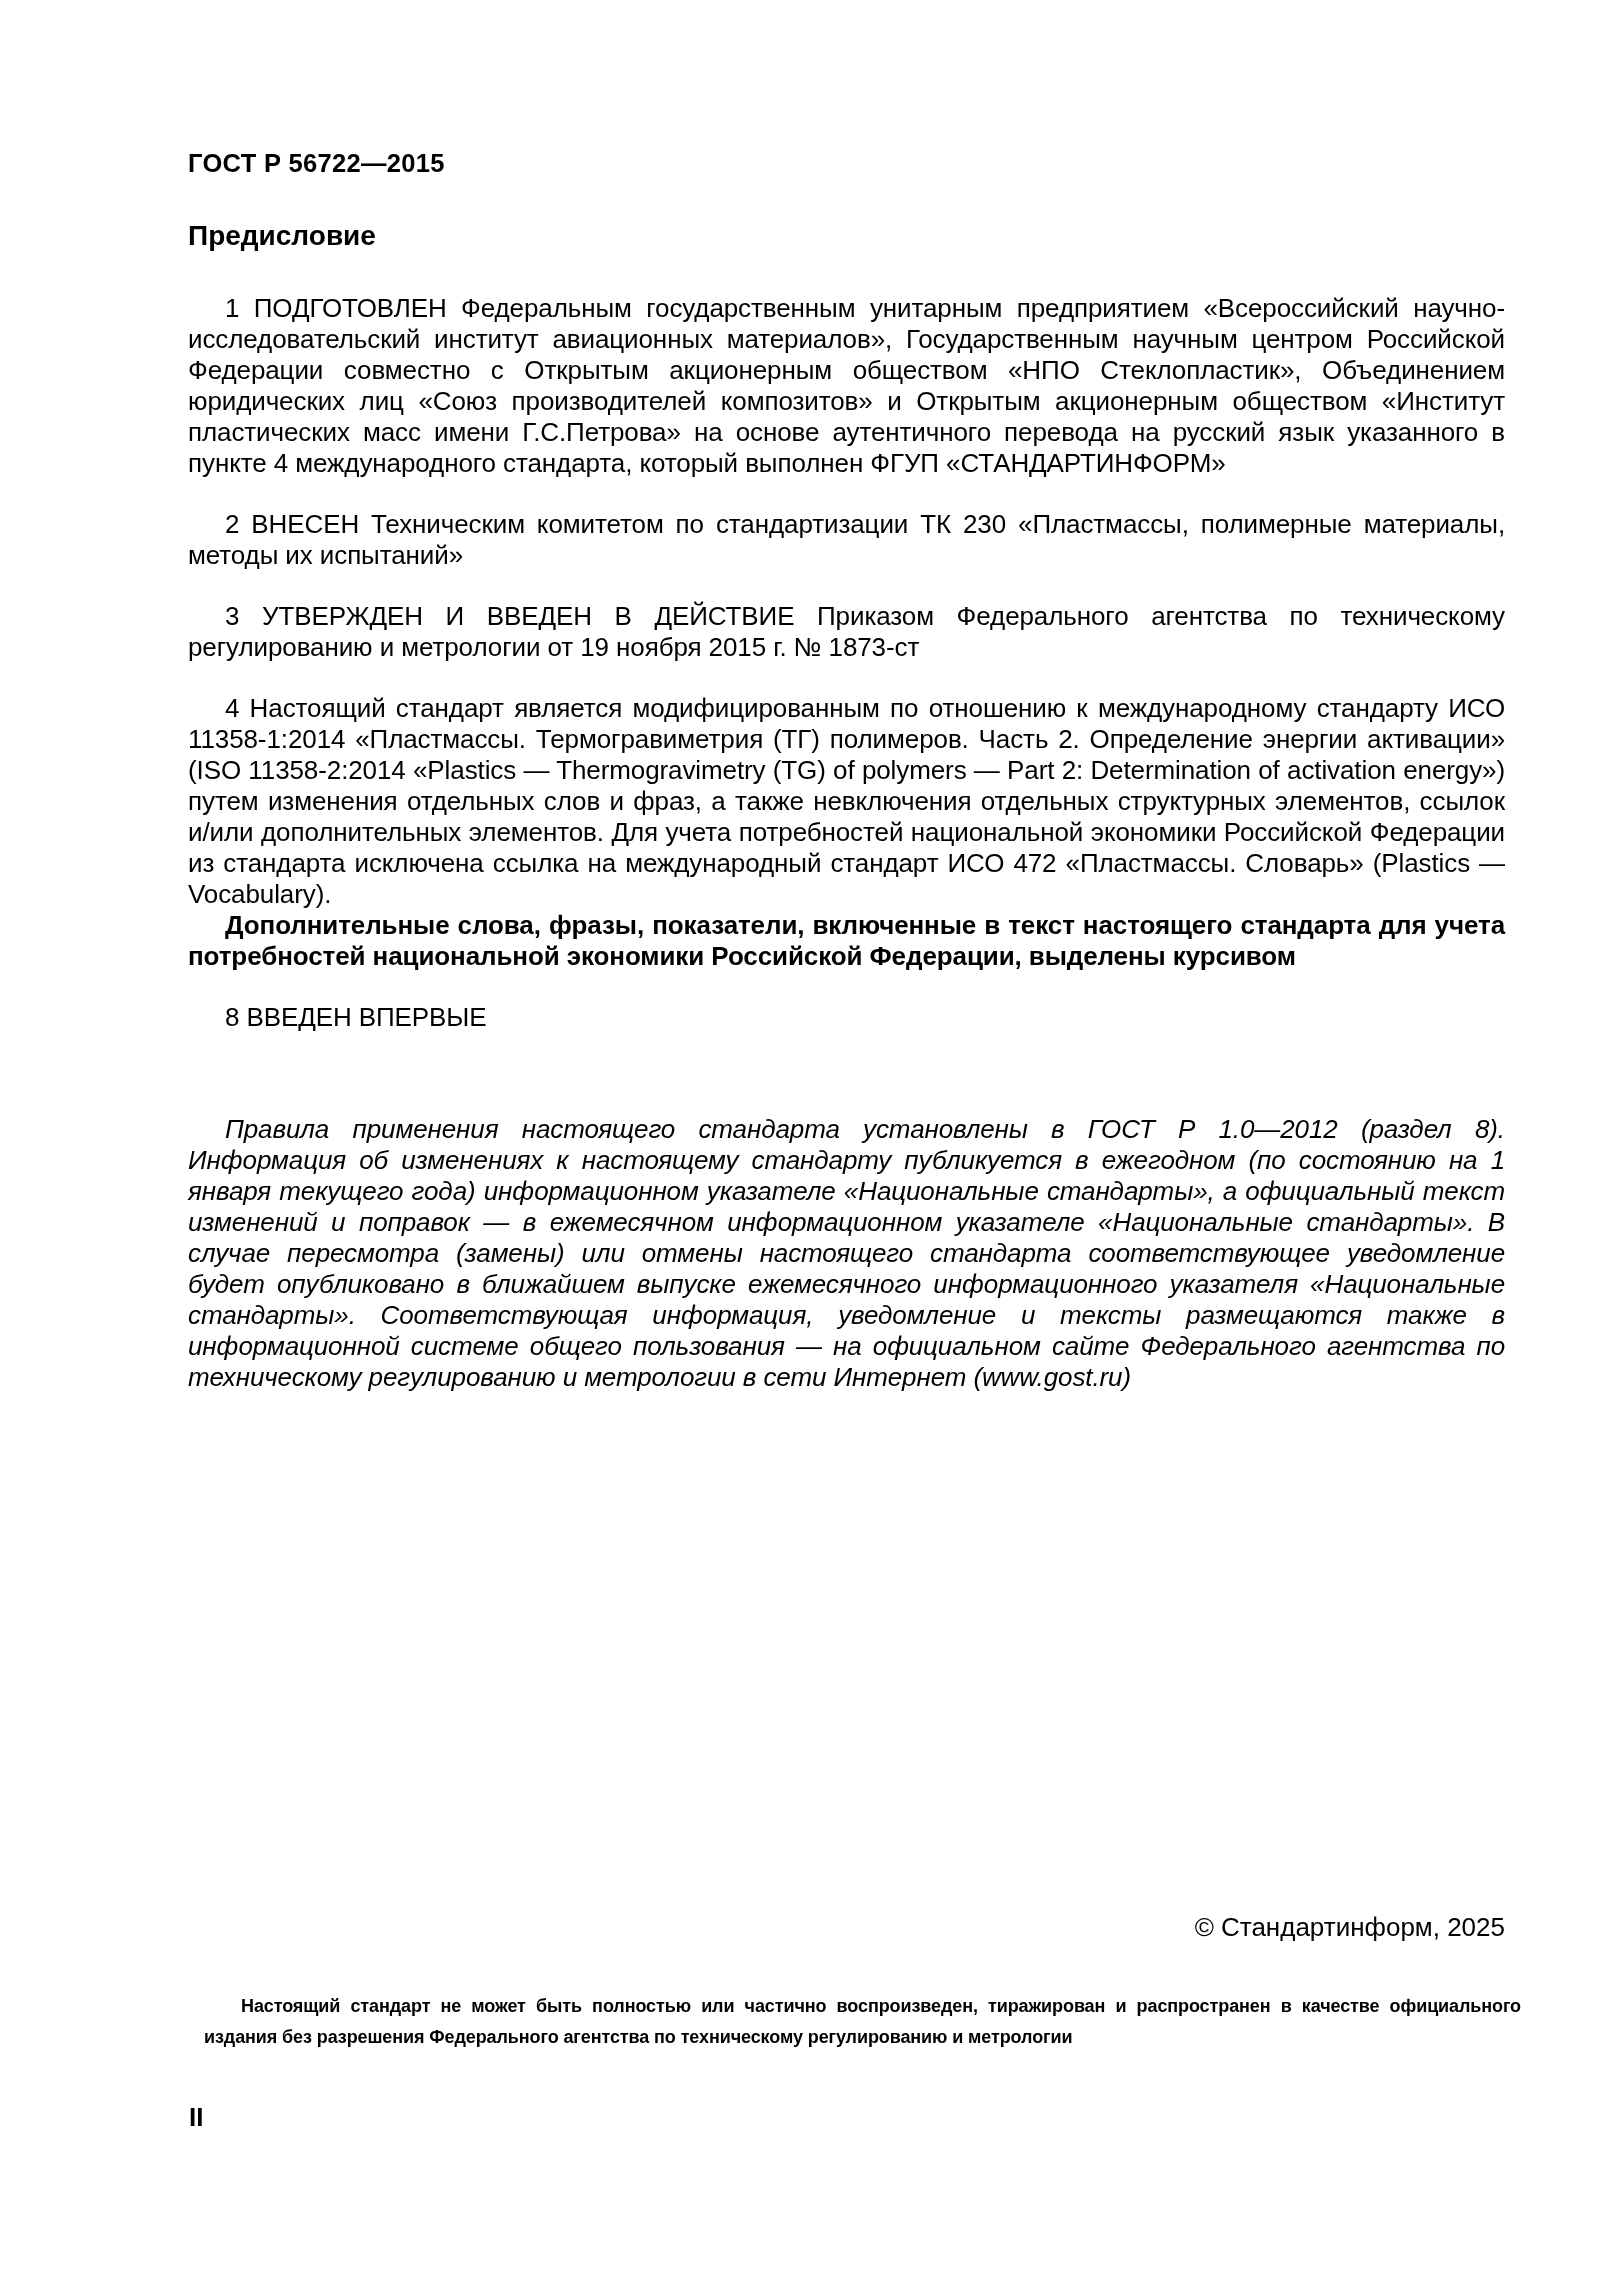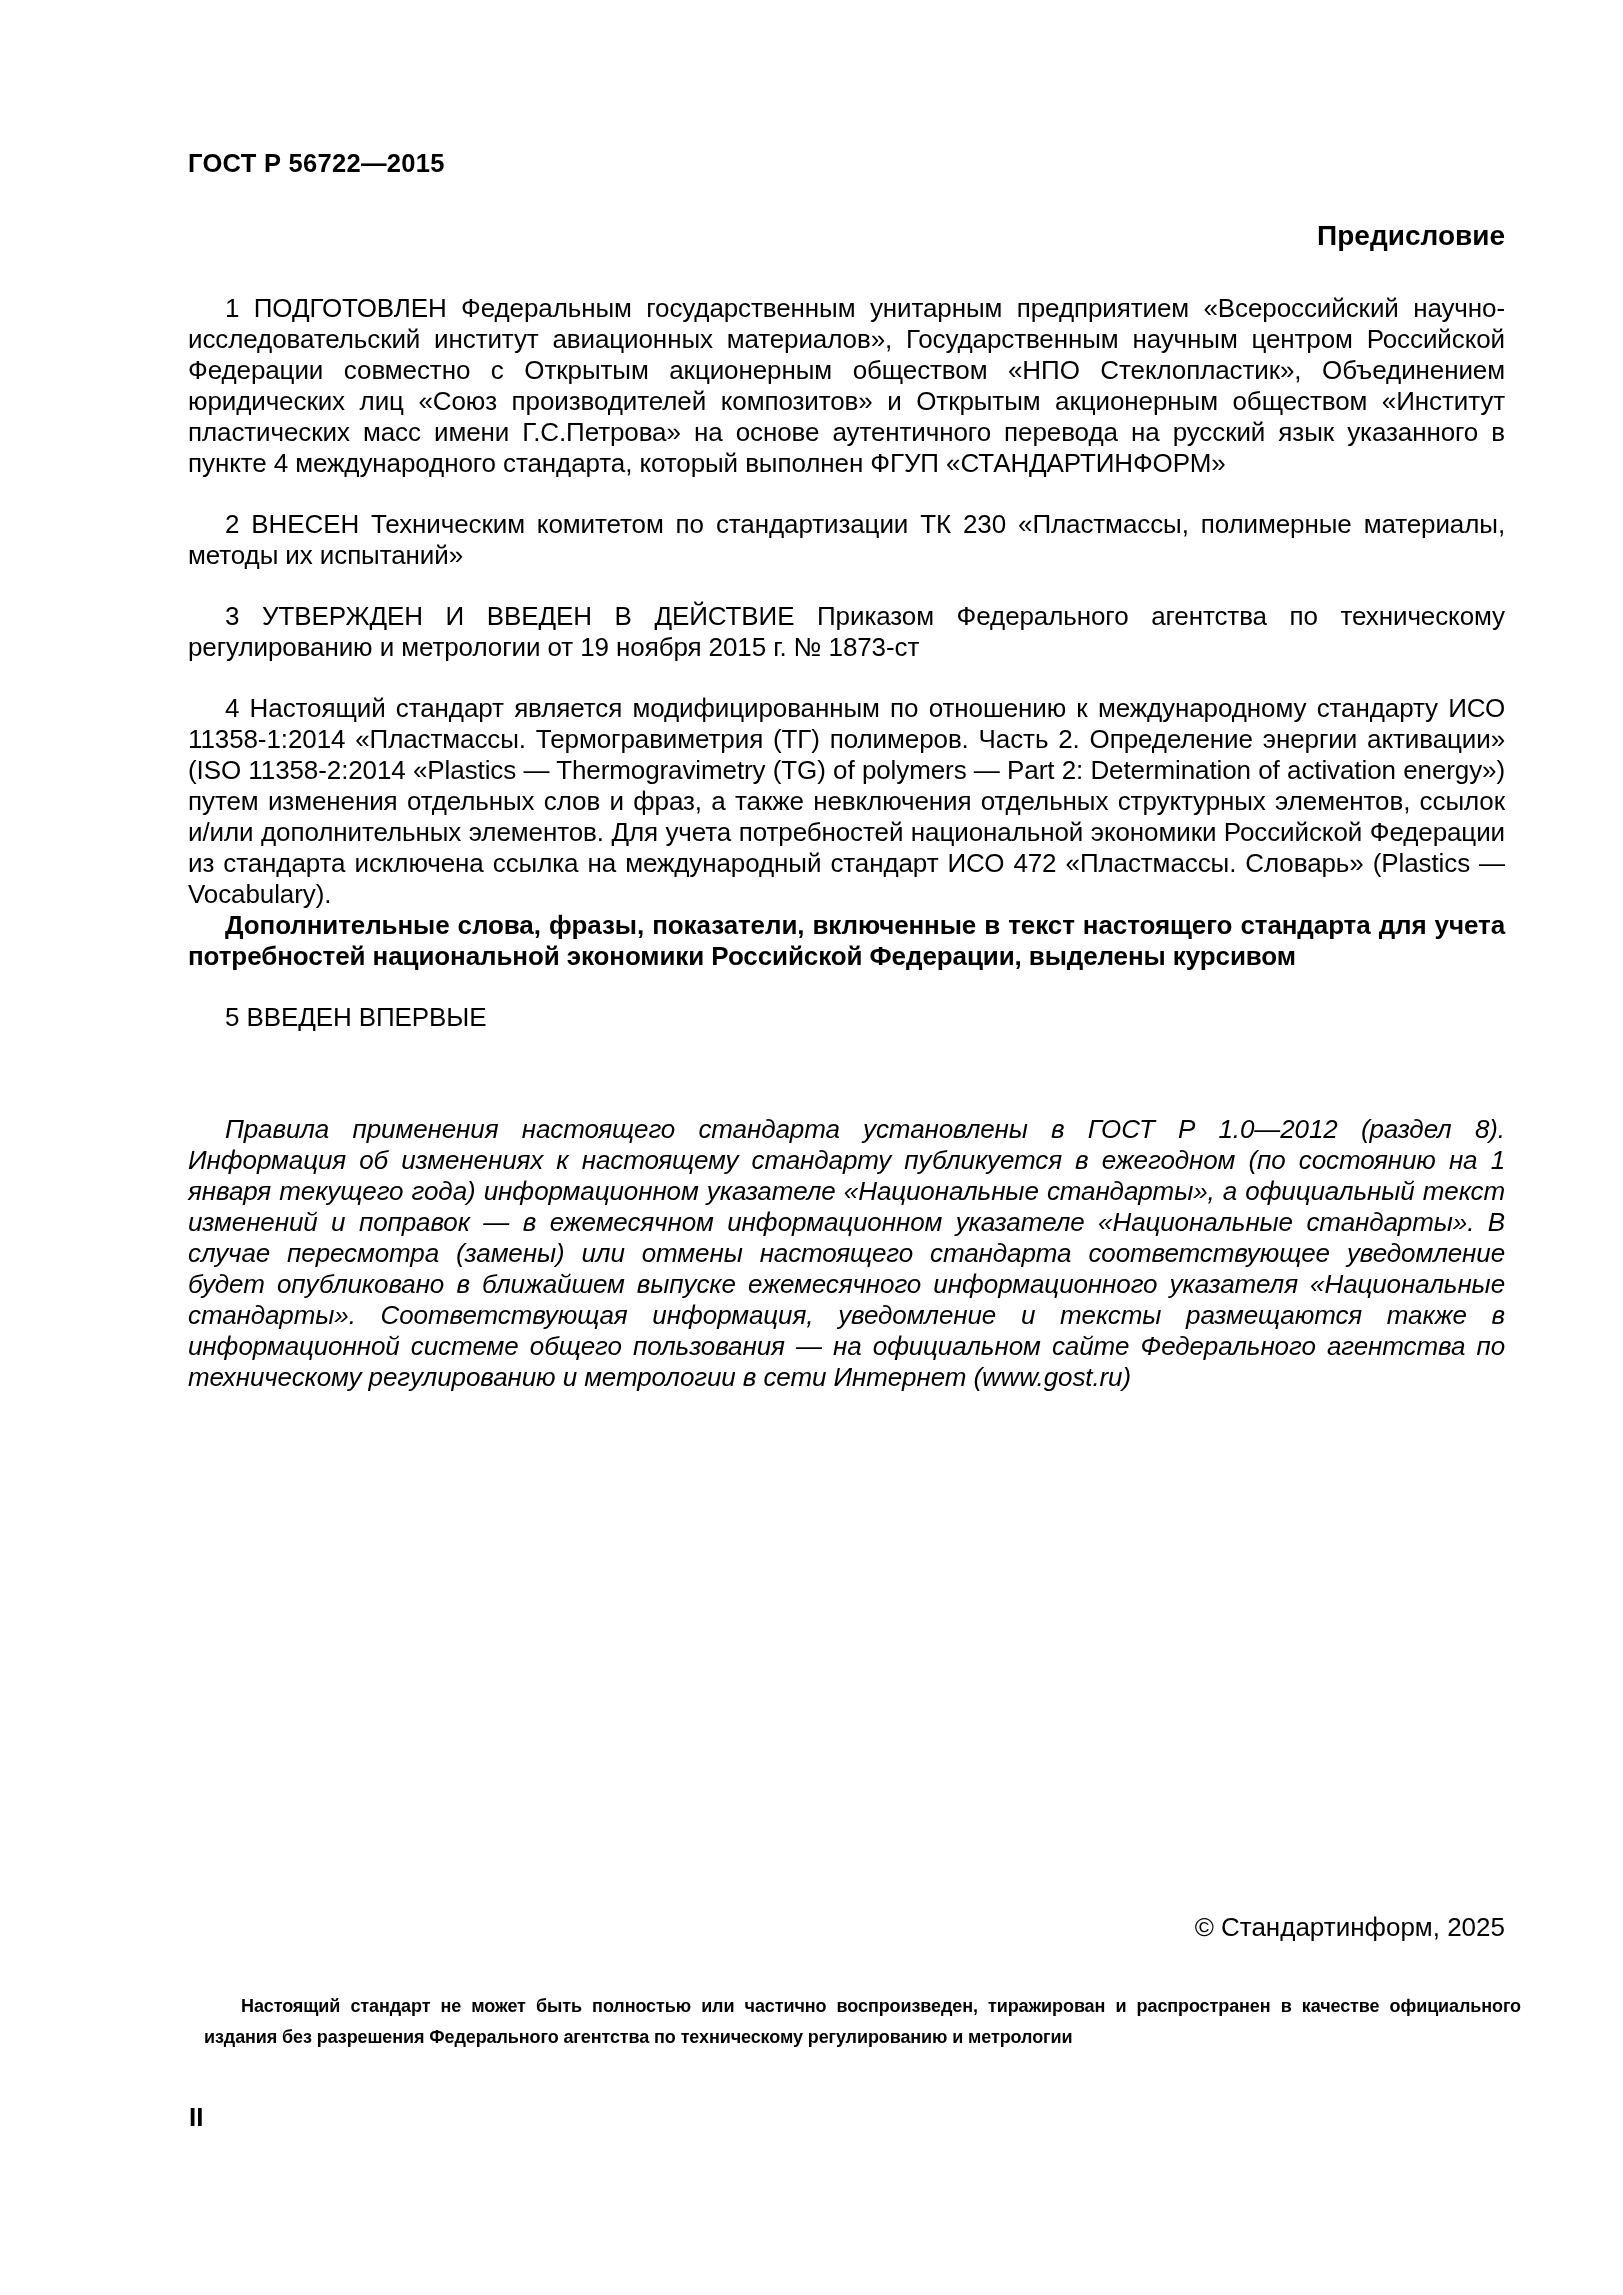"Предисловие" .page-heading { text-align: right -> left }
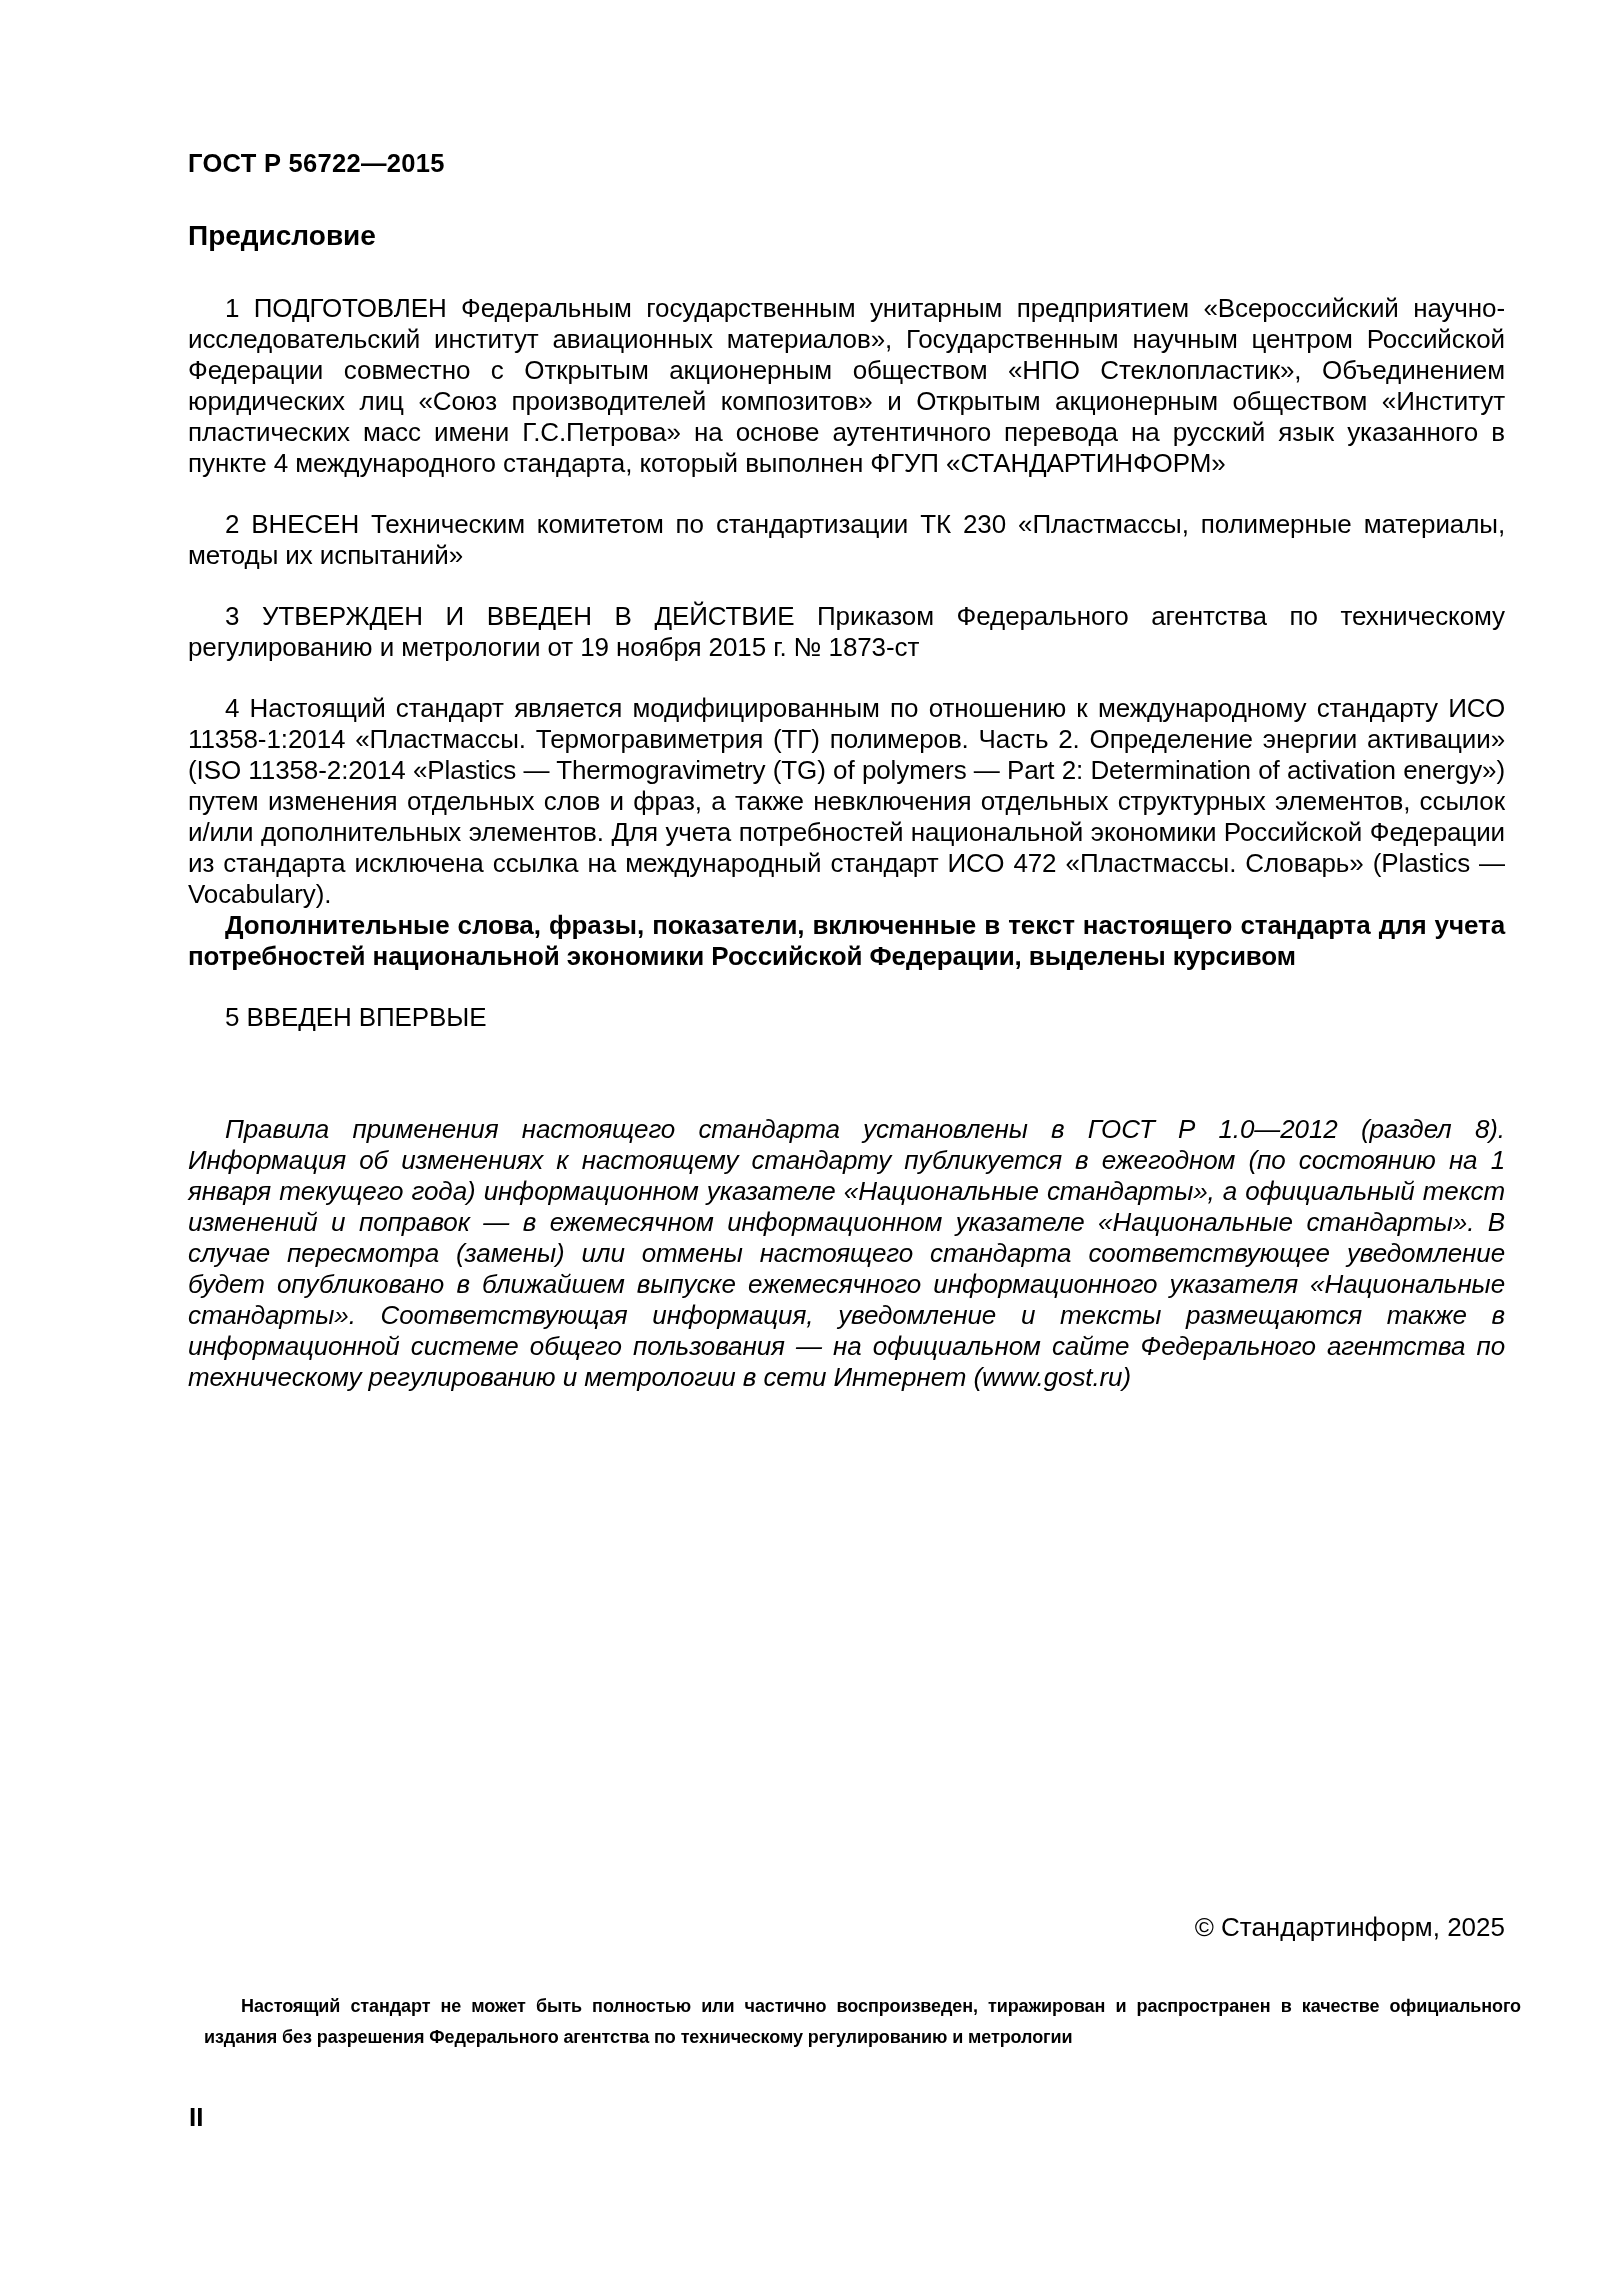"5 ВВЕДЕН ВПЕРВЫЕ" p.body-par { text: 5 -> 8 }
